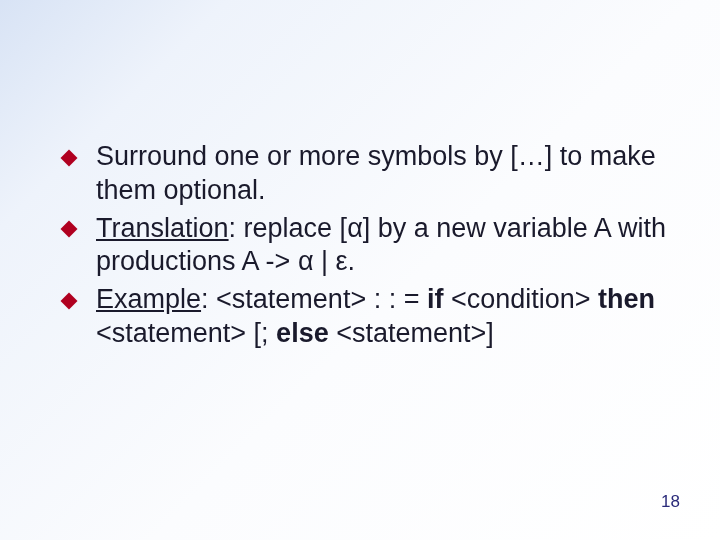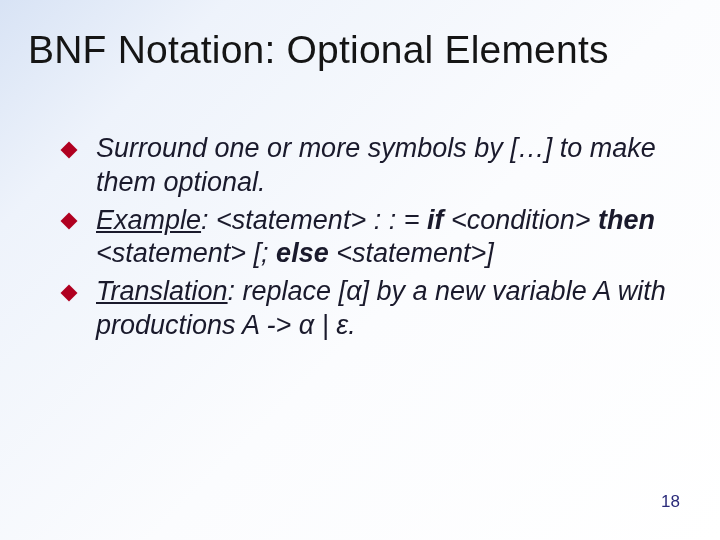"BNF Notation: Optional Elements" div.title { html: <div>BNF Notation: Optional Elements</div> -> none }
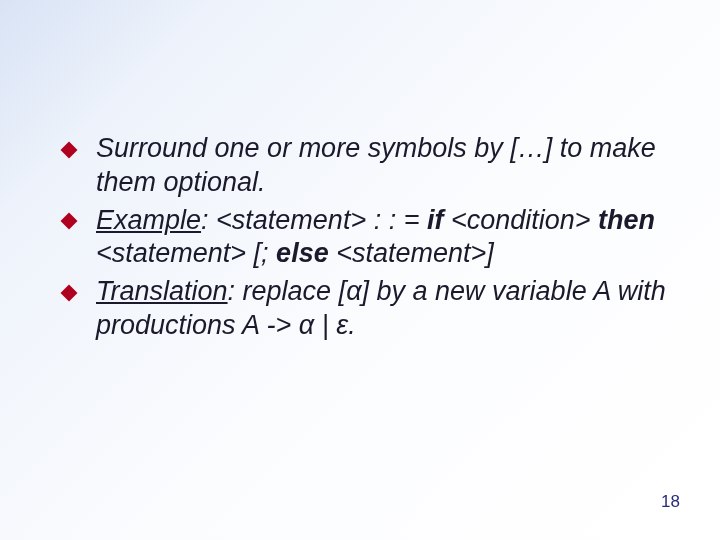"Surround one or more symbols" .body { font-style: italic -> none; top: 132px -> 140px }
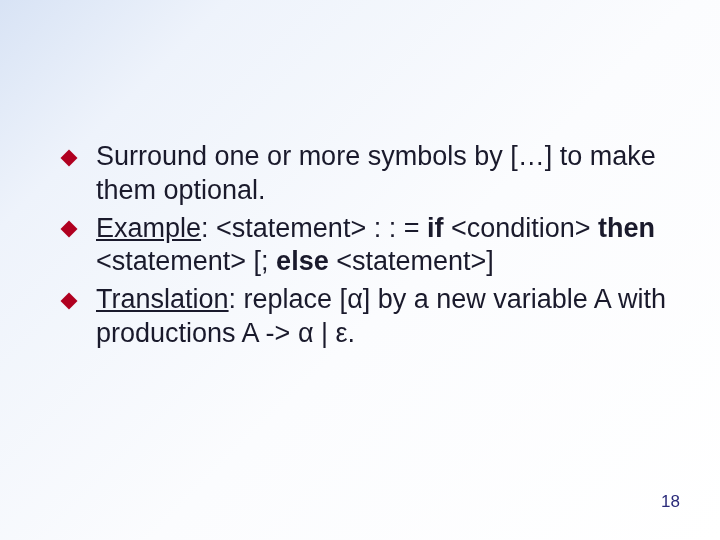"Example: <statement> : : =" div.bullet { order: before "Translation: replace [α] by a" -> after "Translation: replace [α] by a" }
